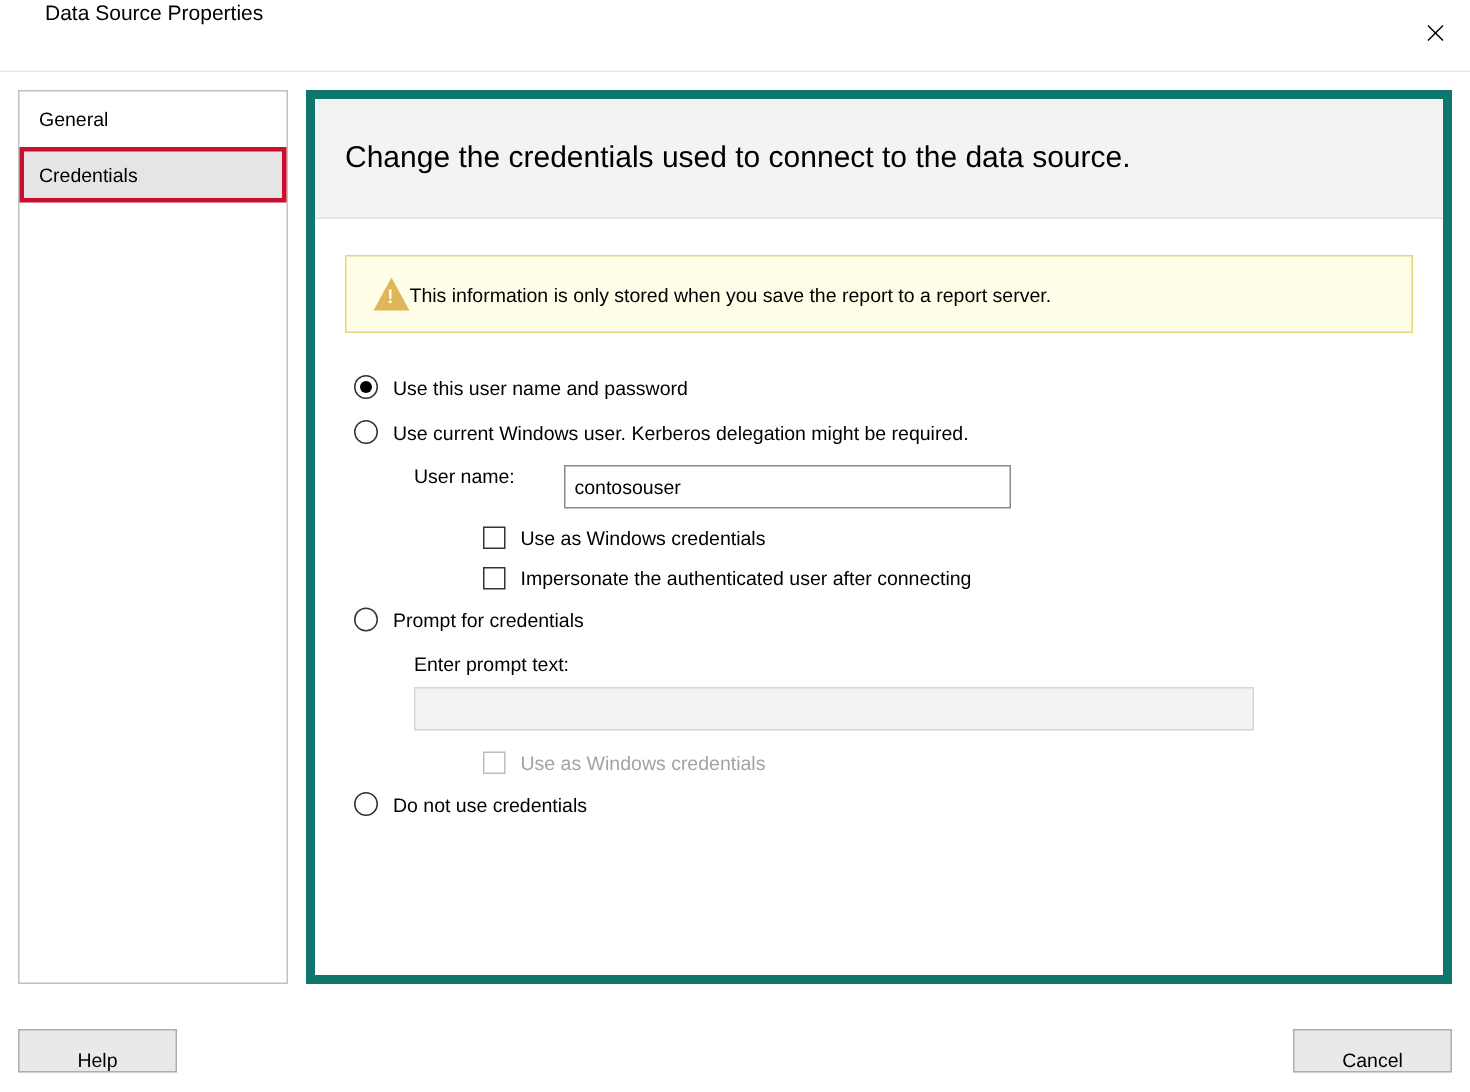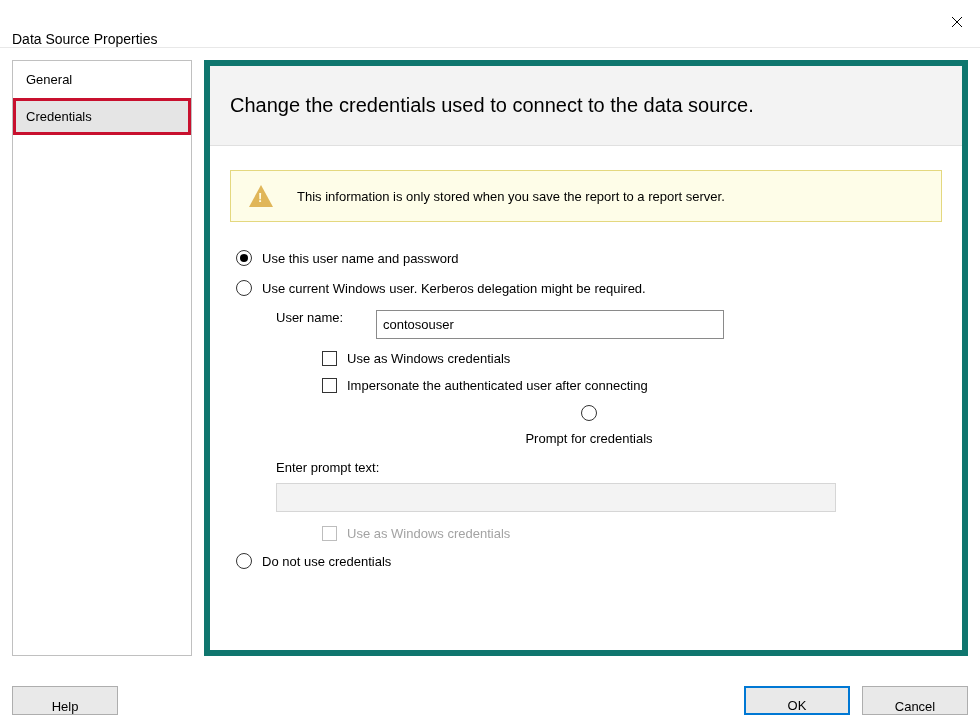"Data Source Properties" .titlebar { align-items: flex-end -> flex-start; padding-left: 12px -> 30px }
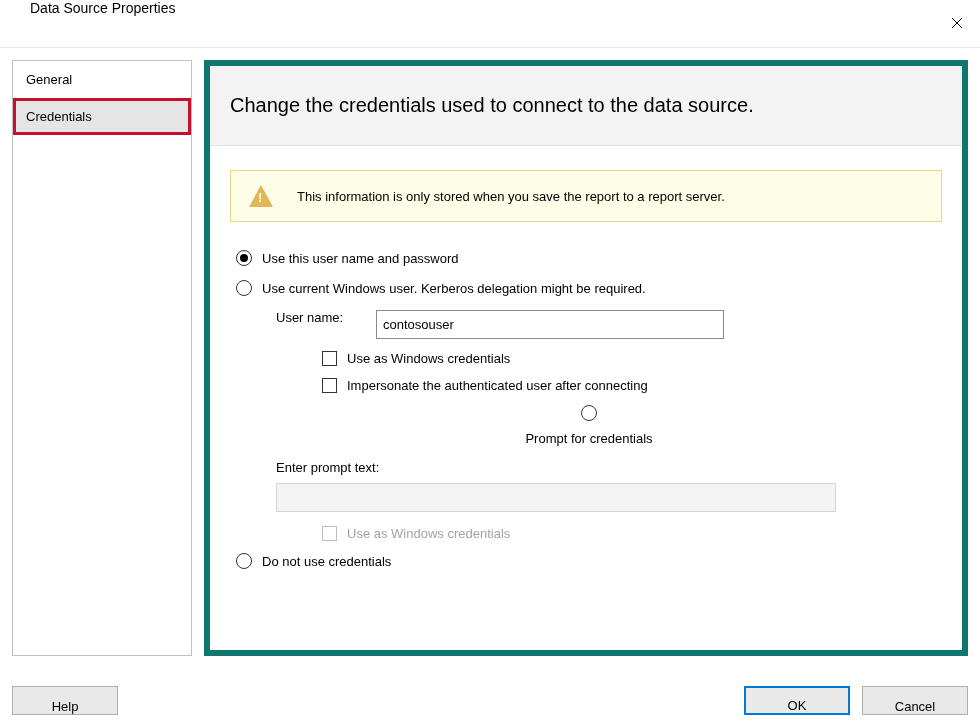"This information is only stored" .info-banner { gap: 24px -> none }
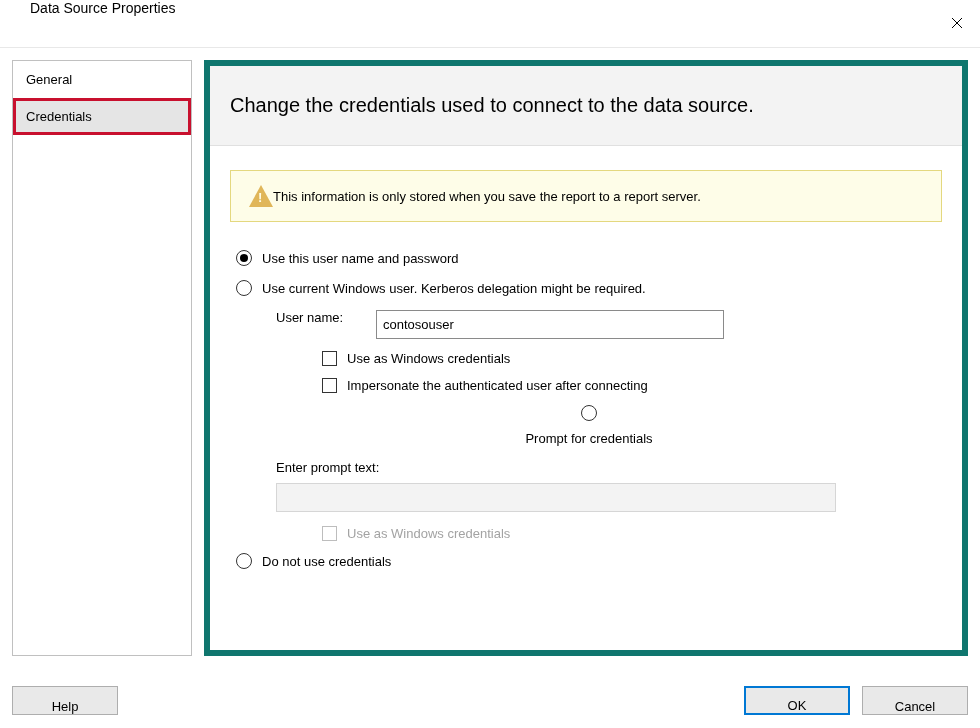"contosouser" .text-input { width: 348px -> 298px }
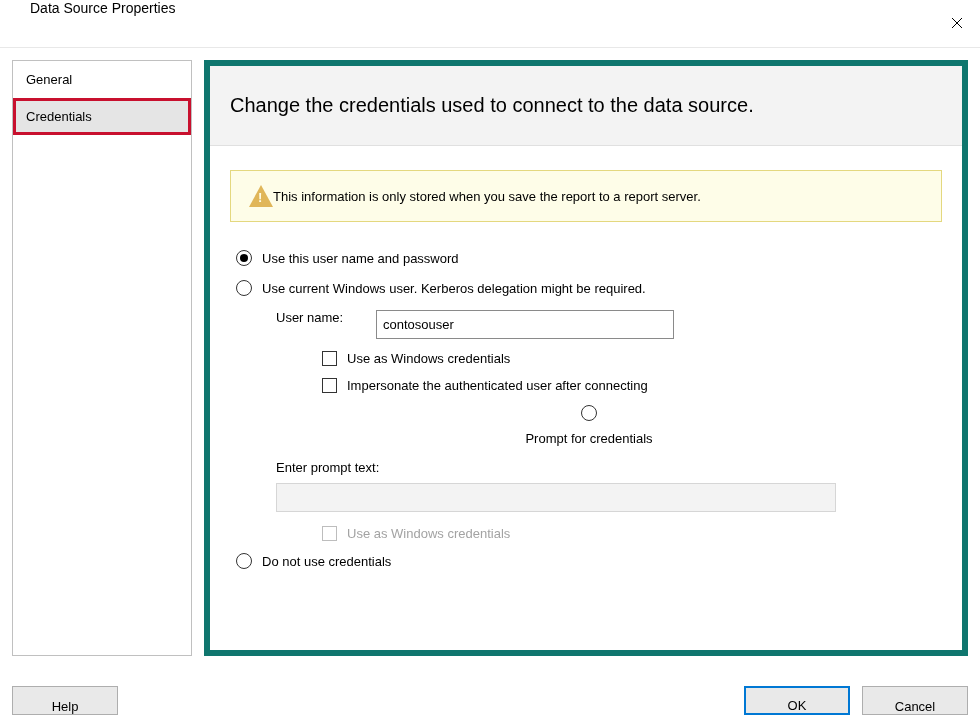"Prompt for credentials" .spacer-before { flex-direction: column -> none }
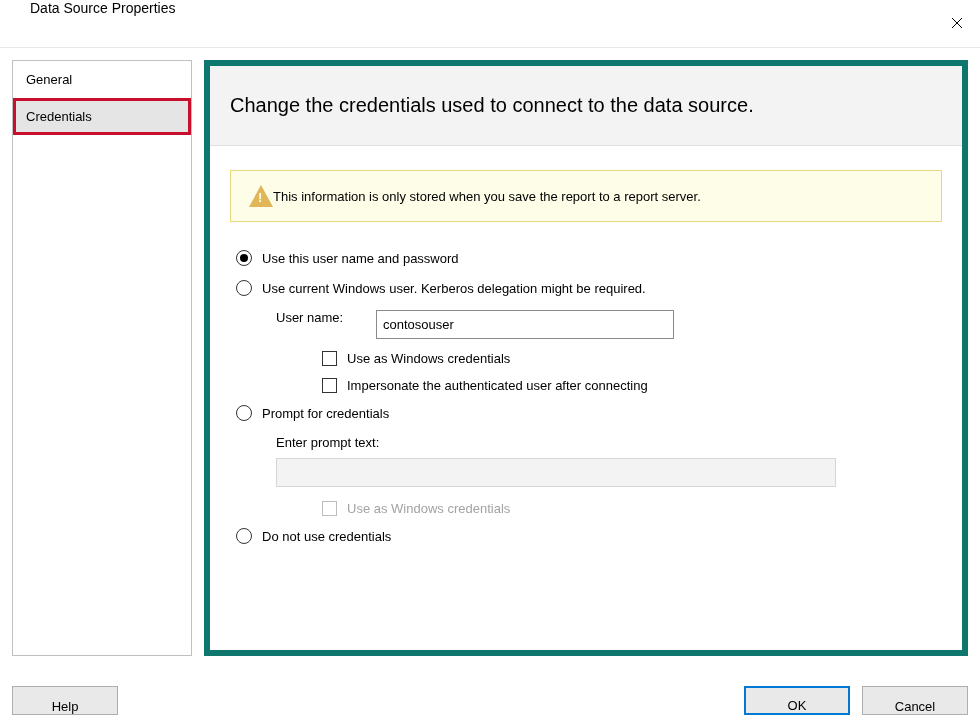"OK" div.btn { html: <div> <span>OK</span> </div> -> none }
